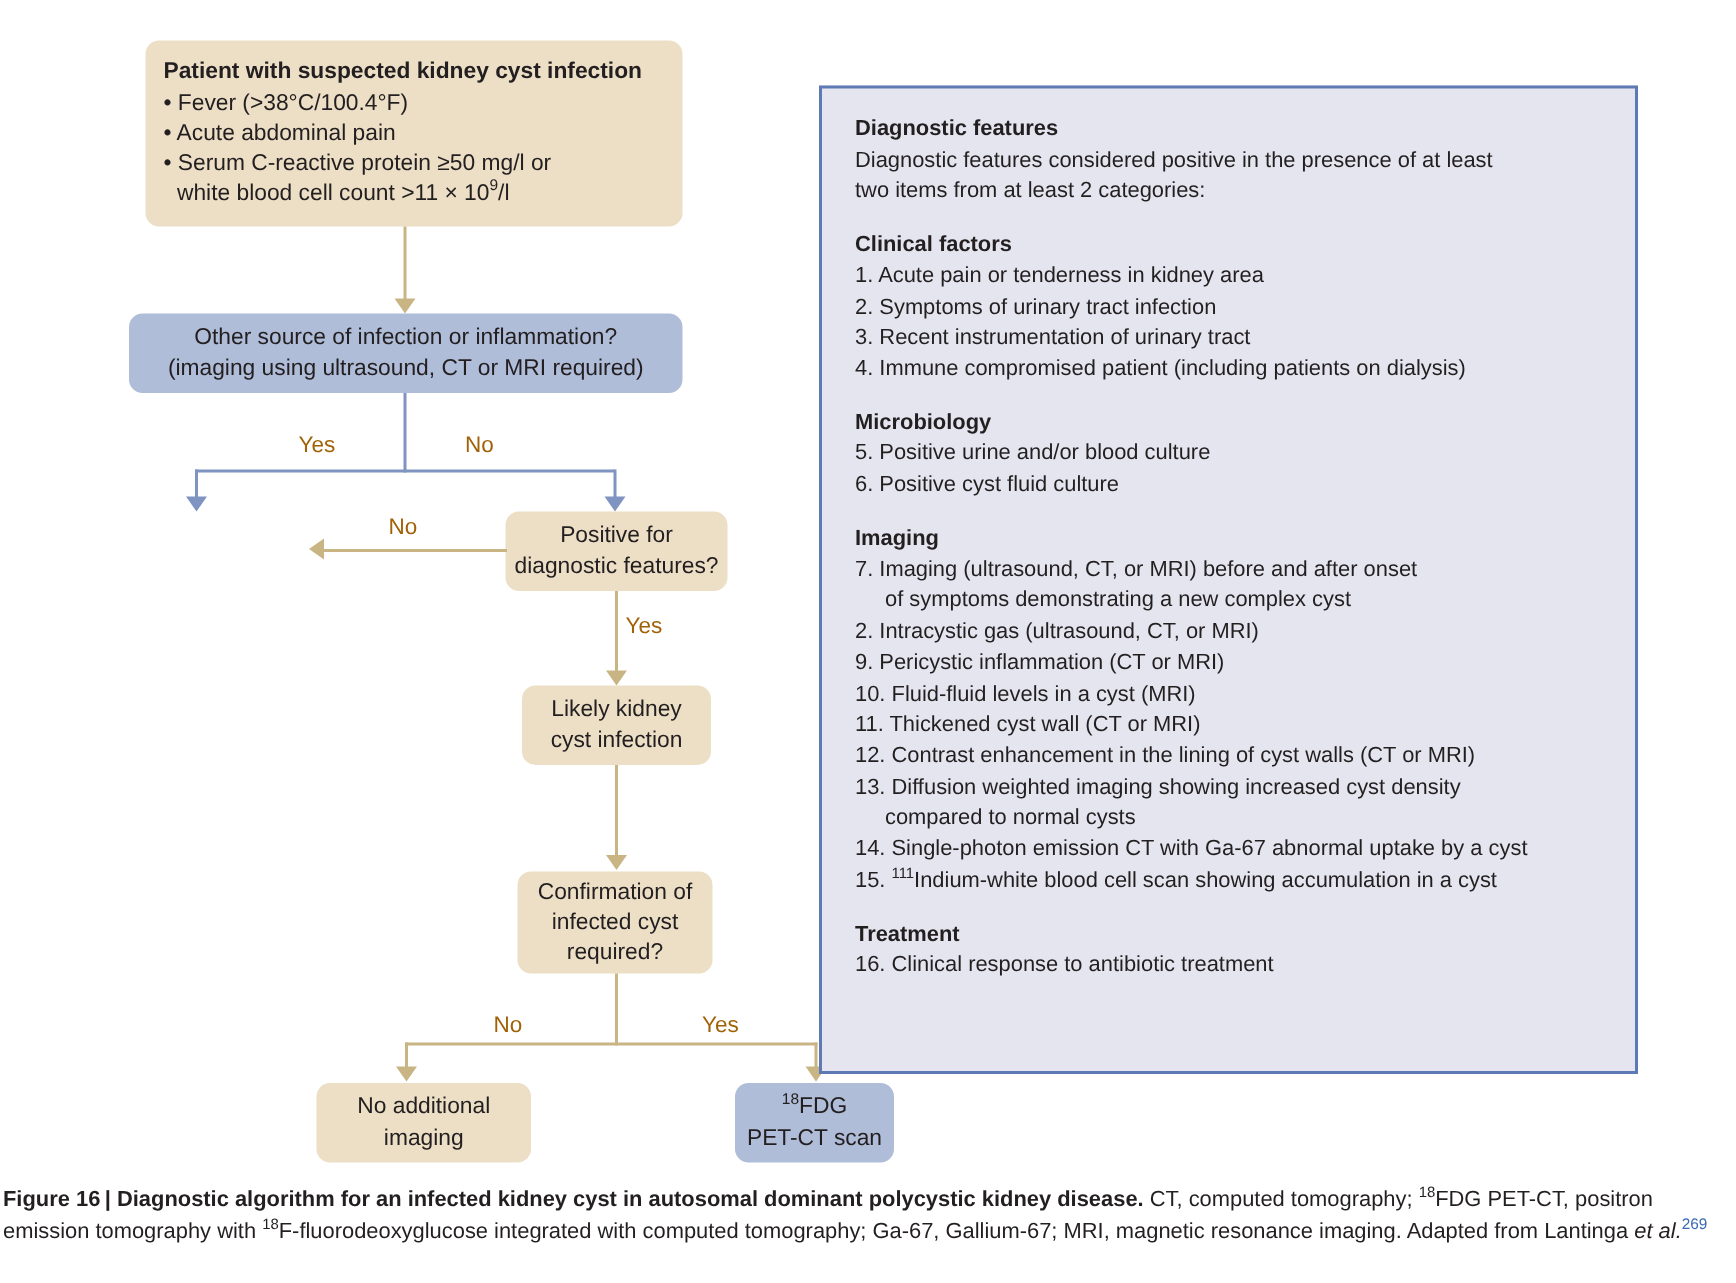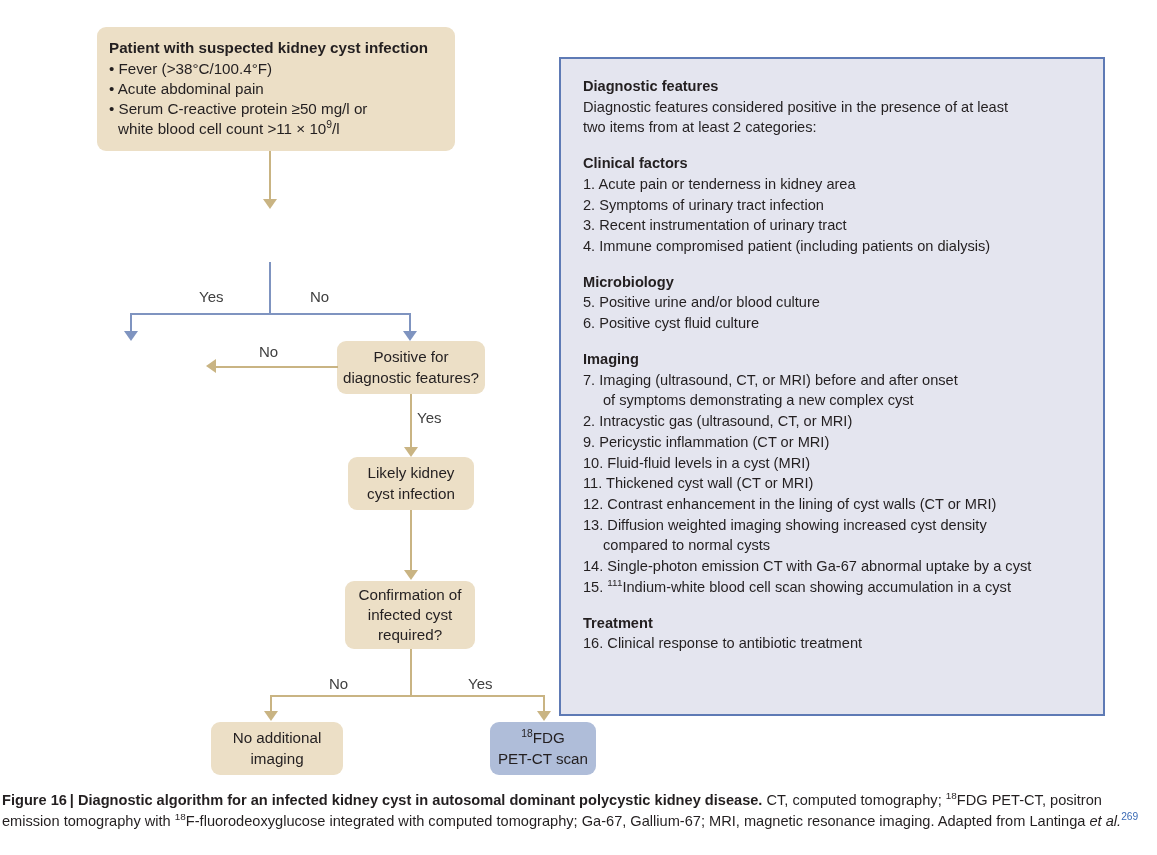"Diagnostic features" .panel { left: 559px -> 546px }
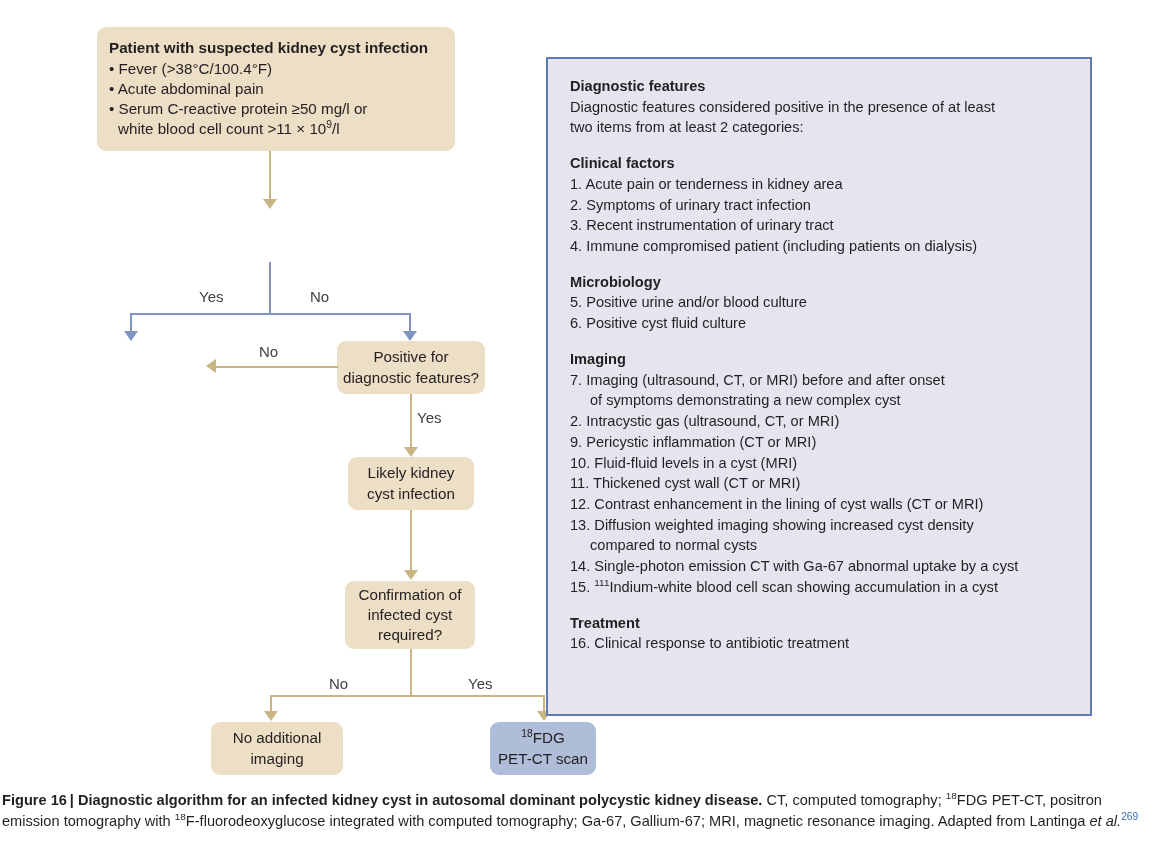"Other source of infection or" div.node { html: none -> <div> <span>Other source of infection or inflammation?</span> <span>(imaging using ultrasound, CT or MRI required)</span> </div> }
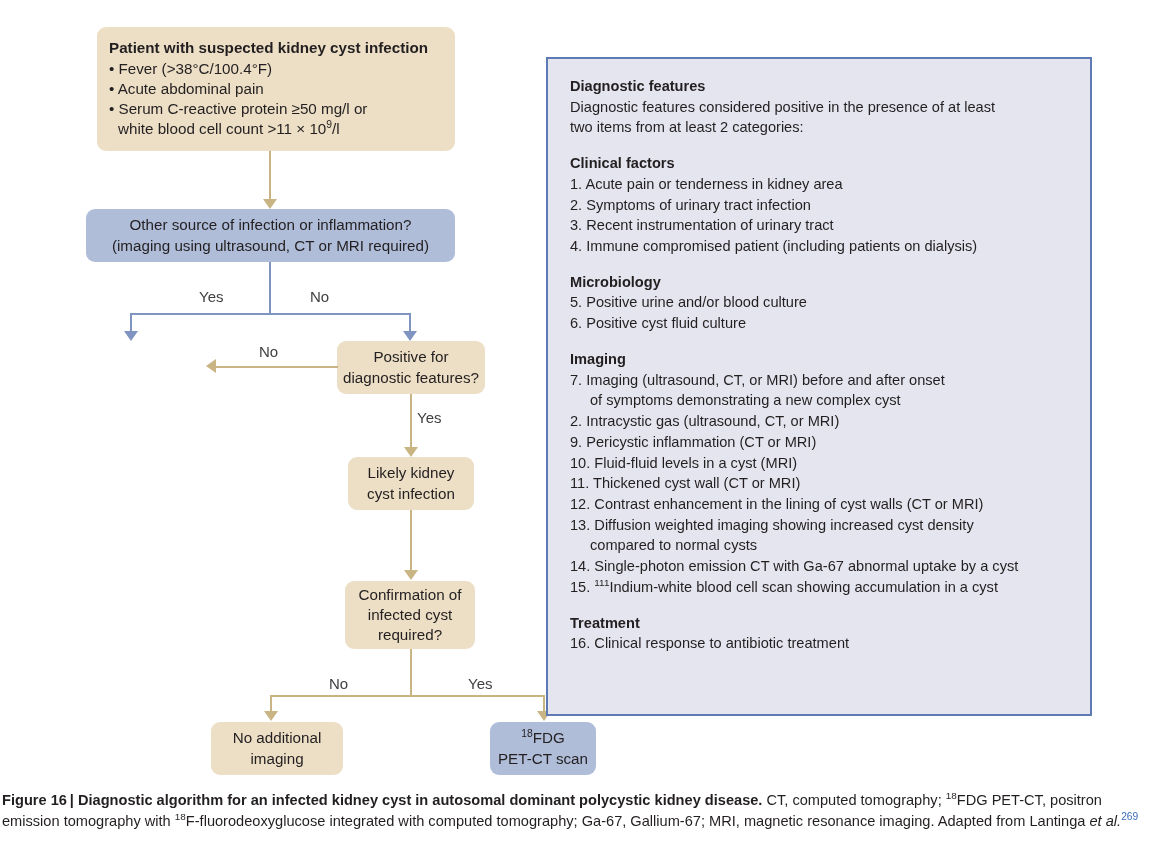"Yes" .edge-label { color: #404040 -> #a16207 }
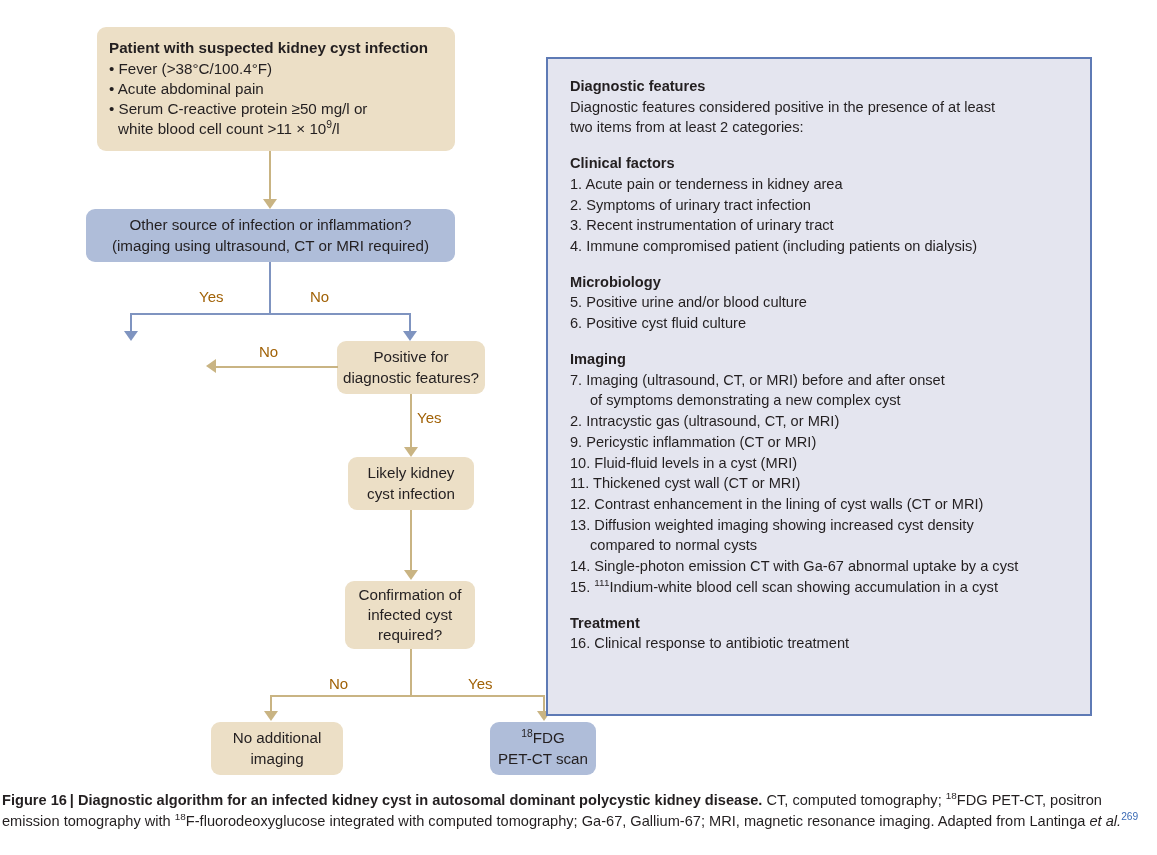"No additional" div.node { width: 132px -> 143px }
